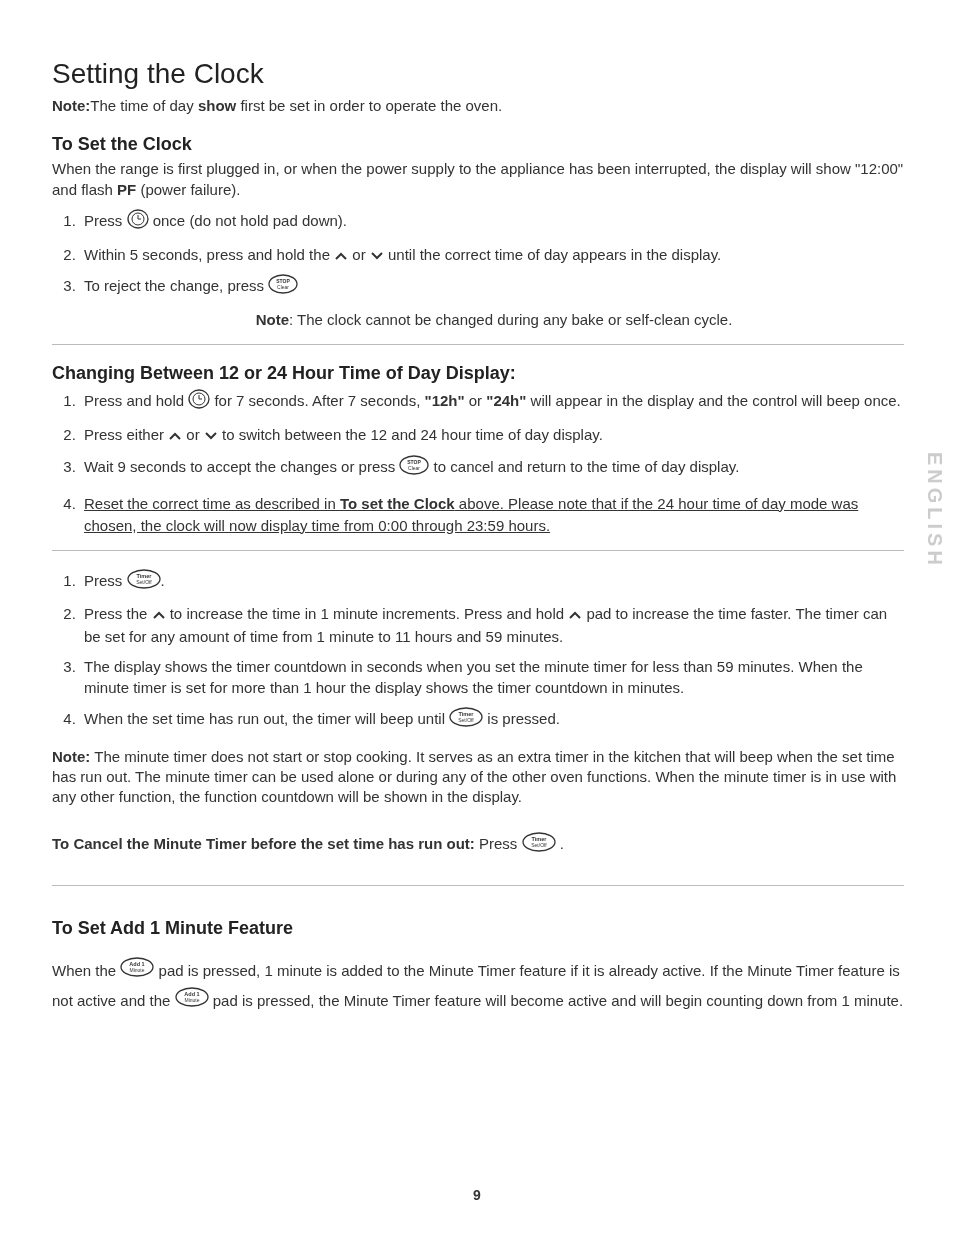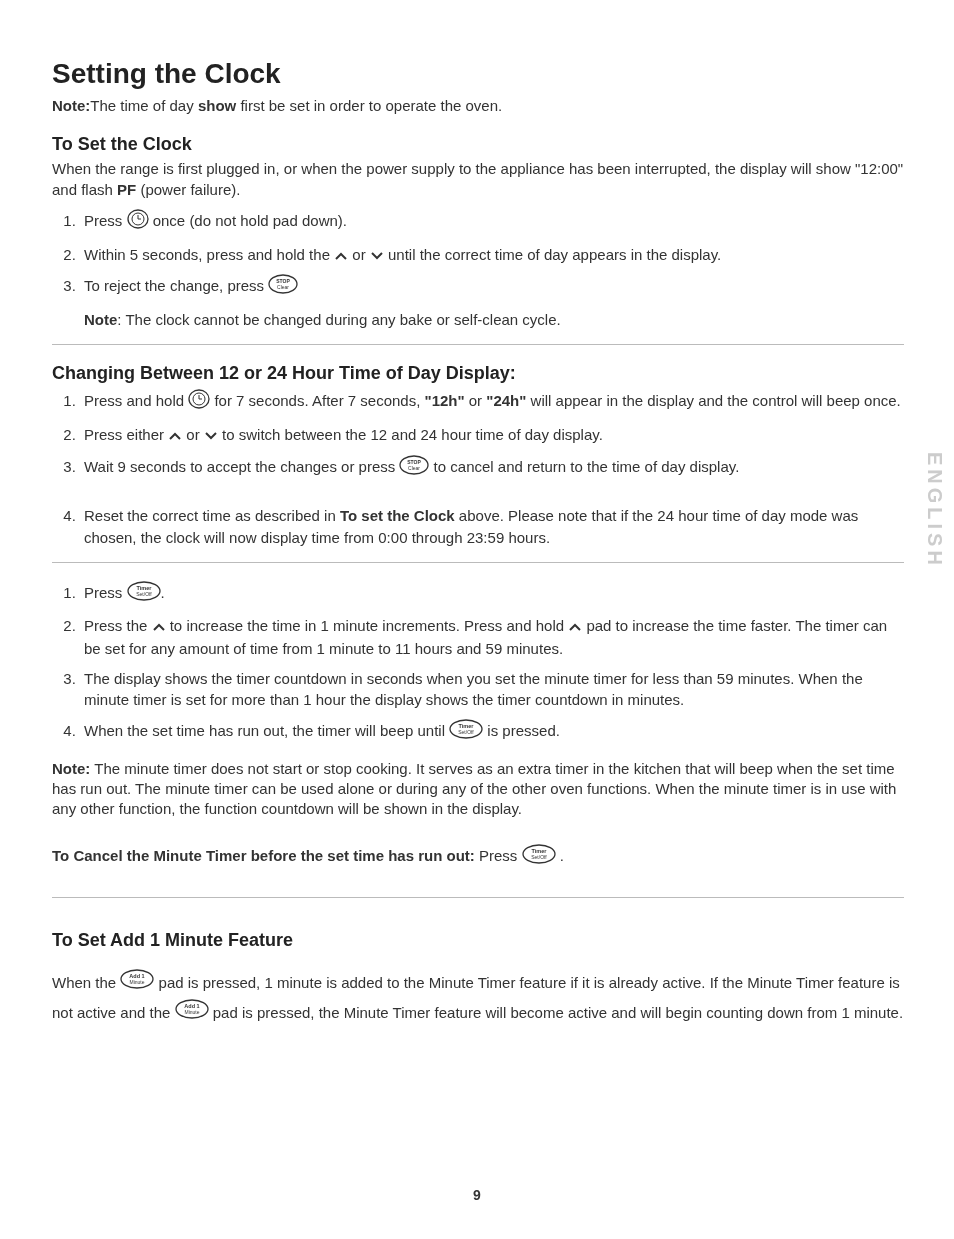"Setting the Clock" h1 { font-weight: bold -> normal }
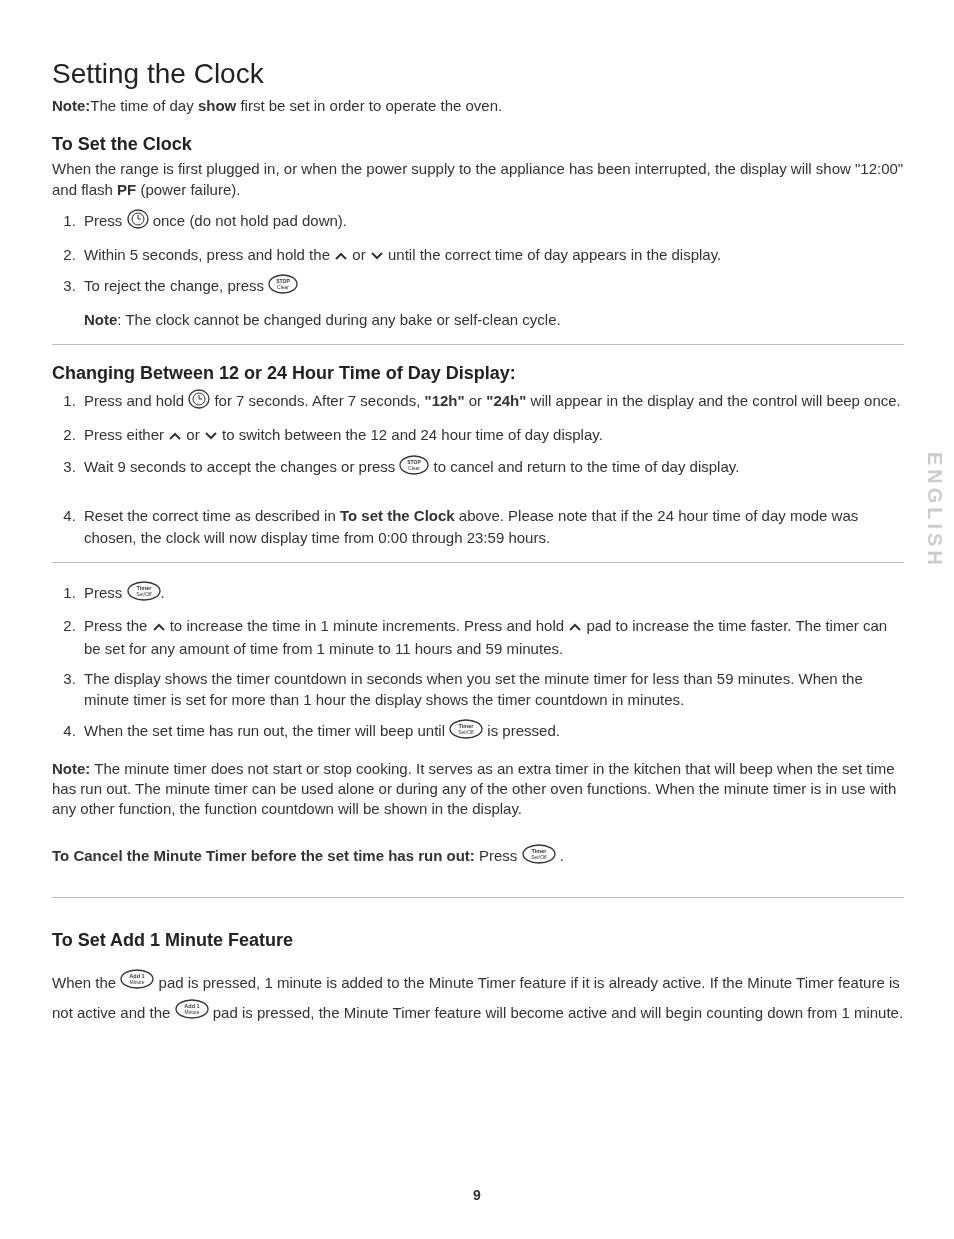"Note: The clock cannot be" p.note-block { text-align: none -> center }
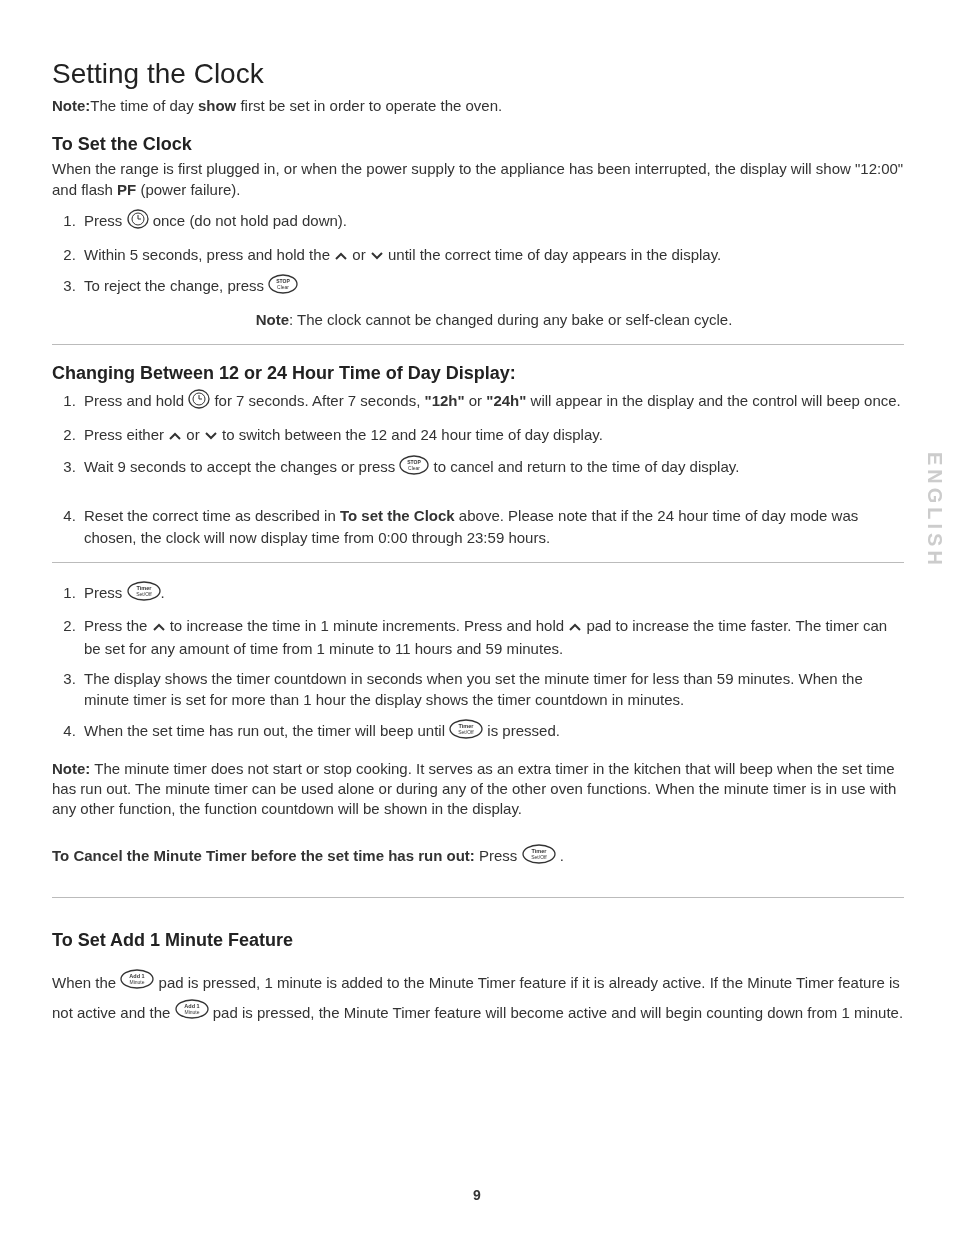"Reset the correct time as" li { margin-top: 24px -> 12px; text-decoration: none -> underline }
